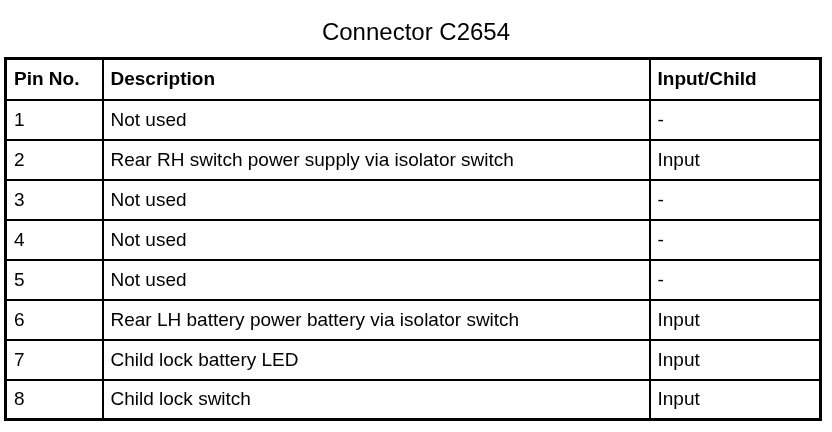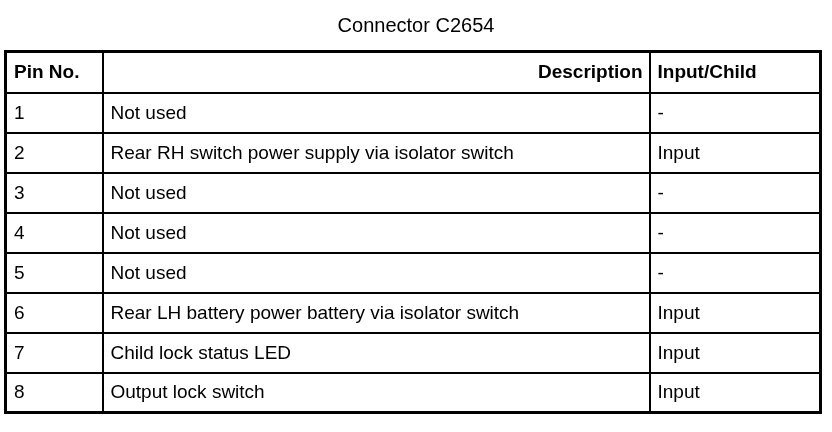"Connector C2654" .doc-title { font-size: 20px -> 24px; padding-top: 14px -> 21px }
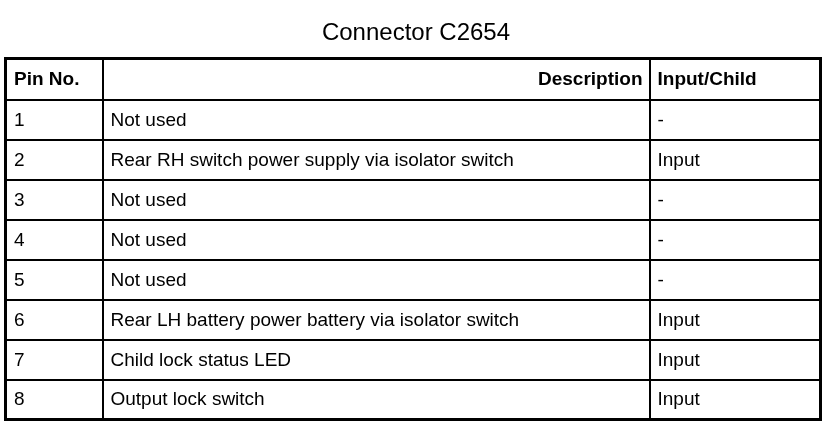"Description" .pin-table th.col-description { text-align: right -> left }
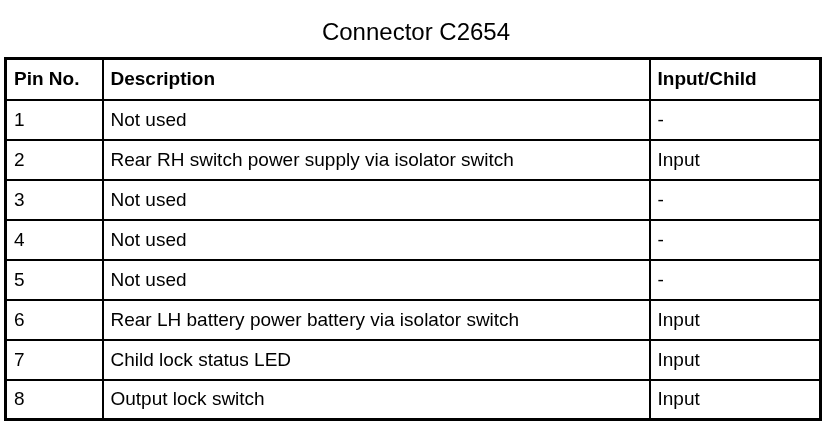"Child lock status LED" td { text: status -> battery }
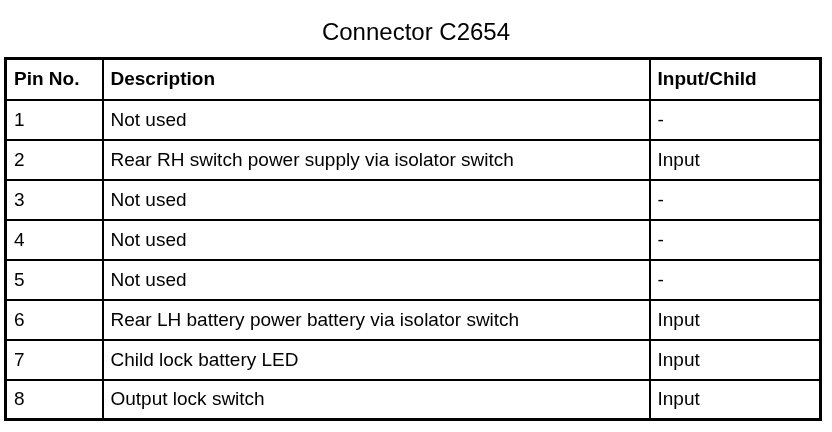"Output lock switch" td { text: Output -> Child }
